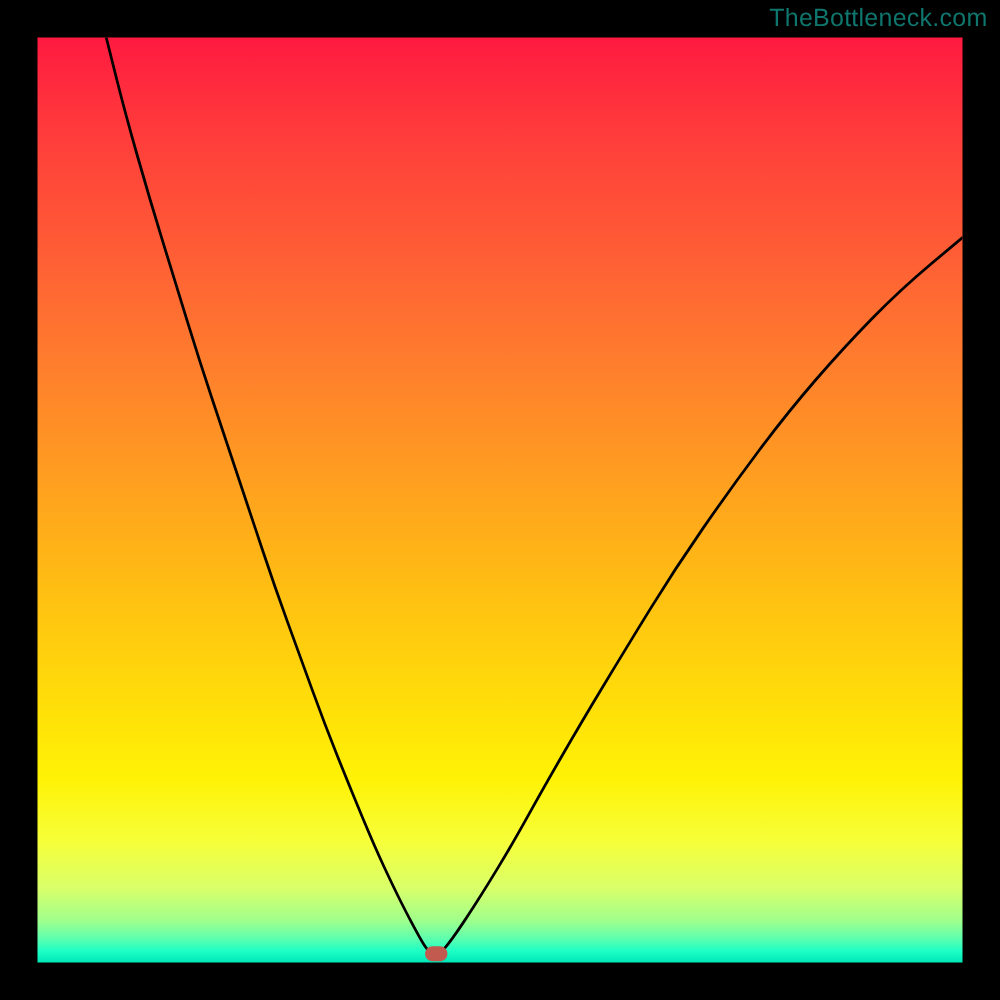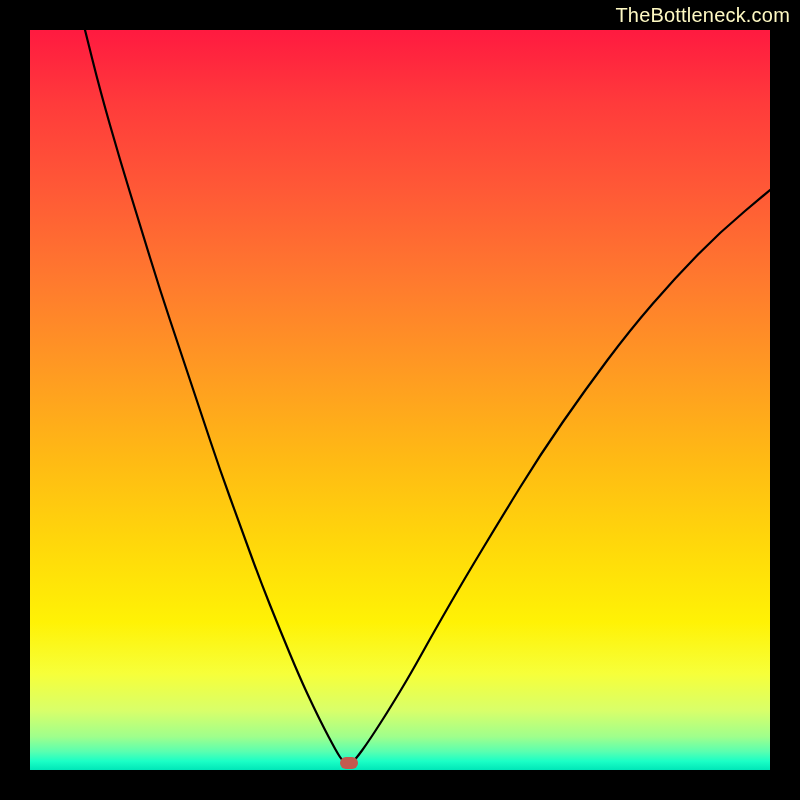"TheBottleneck.com" .watermark { color: #fef9c3 -> #0f766e }
